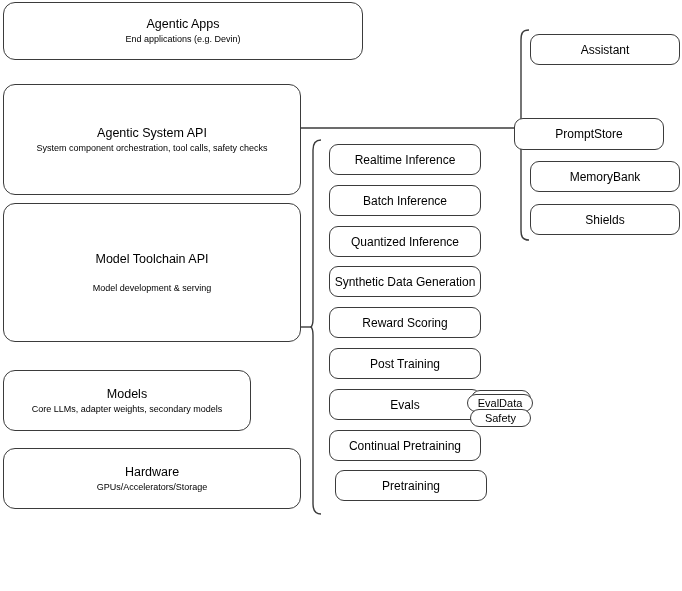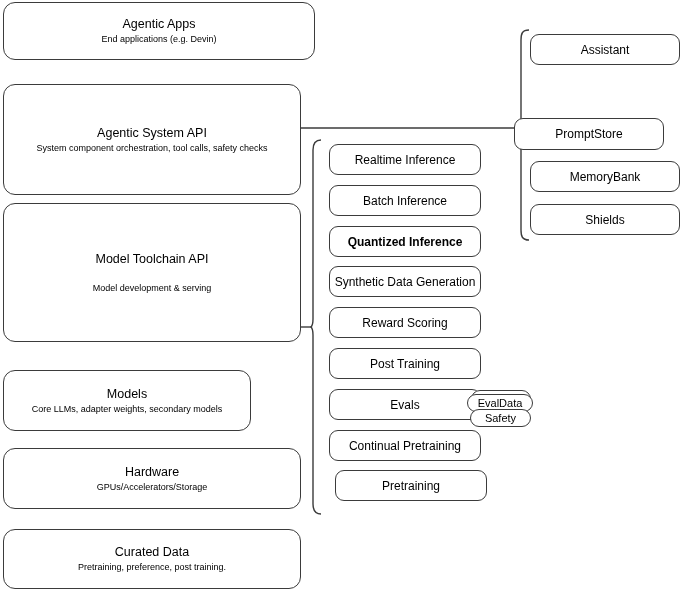"Agentic Apps" div.node { width: 312px -> 360px }
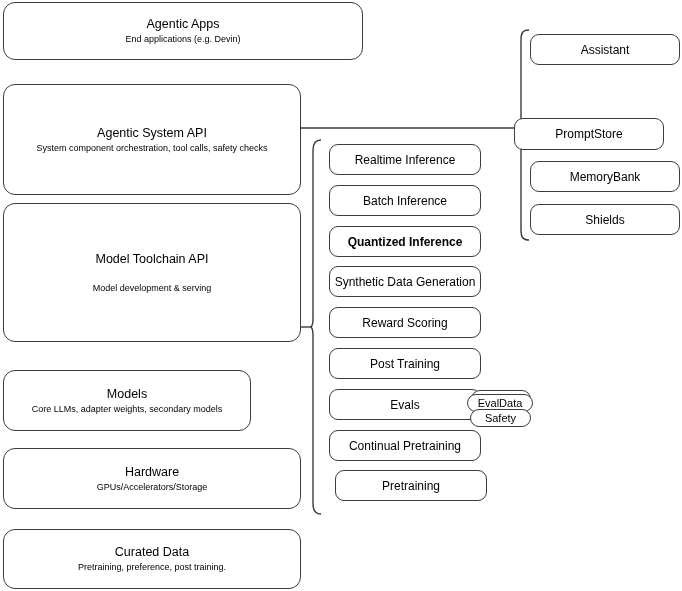"Quantized Inference" div.chip { font-weight: bold -> none }
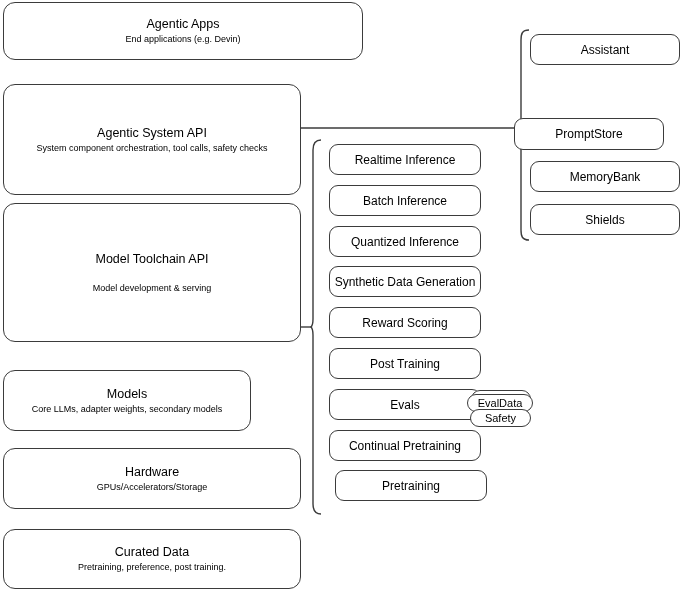"Curated Data" div.node { html: <div> <div>Curated Data</div> <div>Pretraining, preference, post training.</div> </div> -> none }
